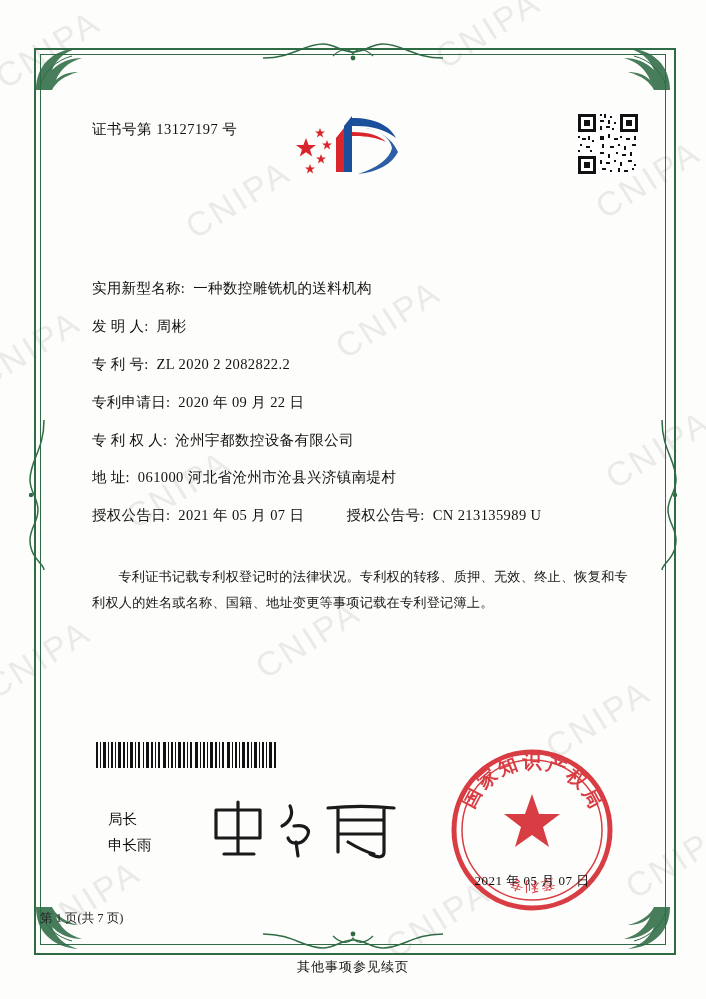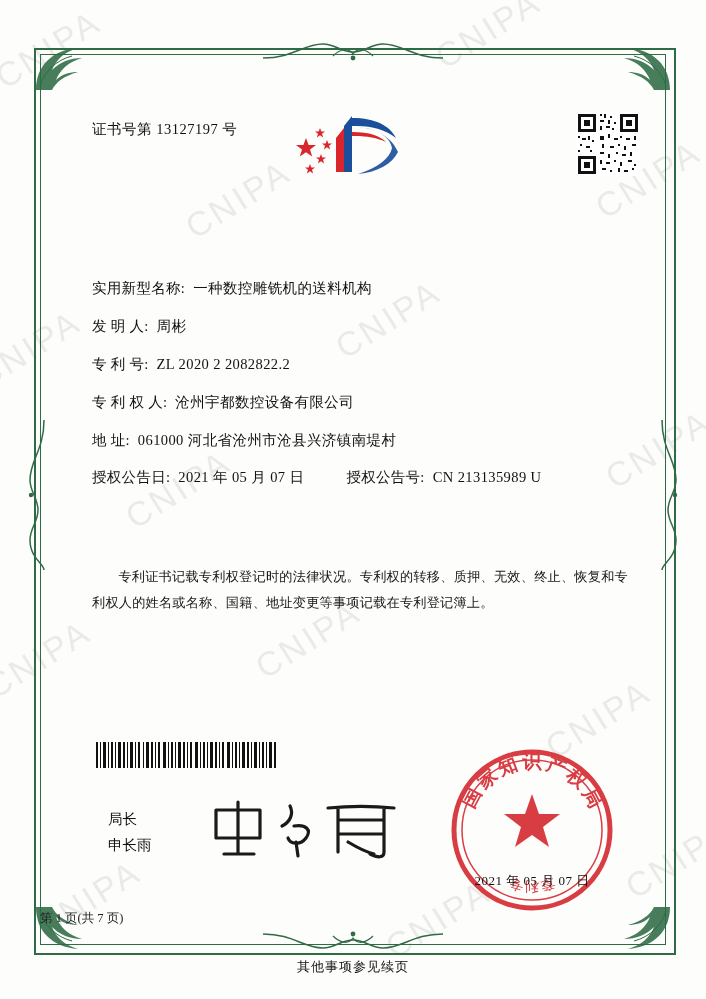"专利申请日:" div.frow { html: none -> <div> <span>专利申请日:</span> <span>2020 年 09 月 22 日</span> </div> }
